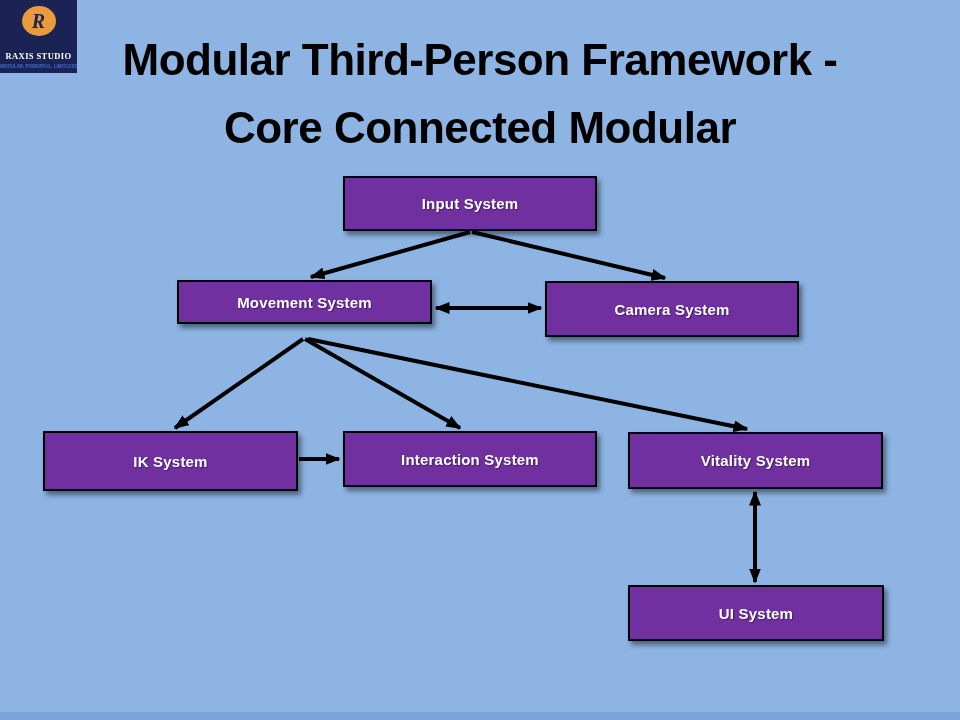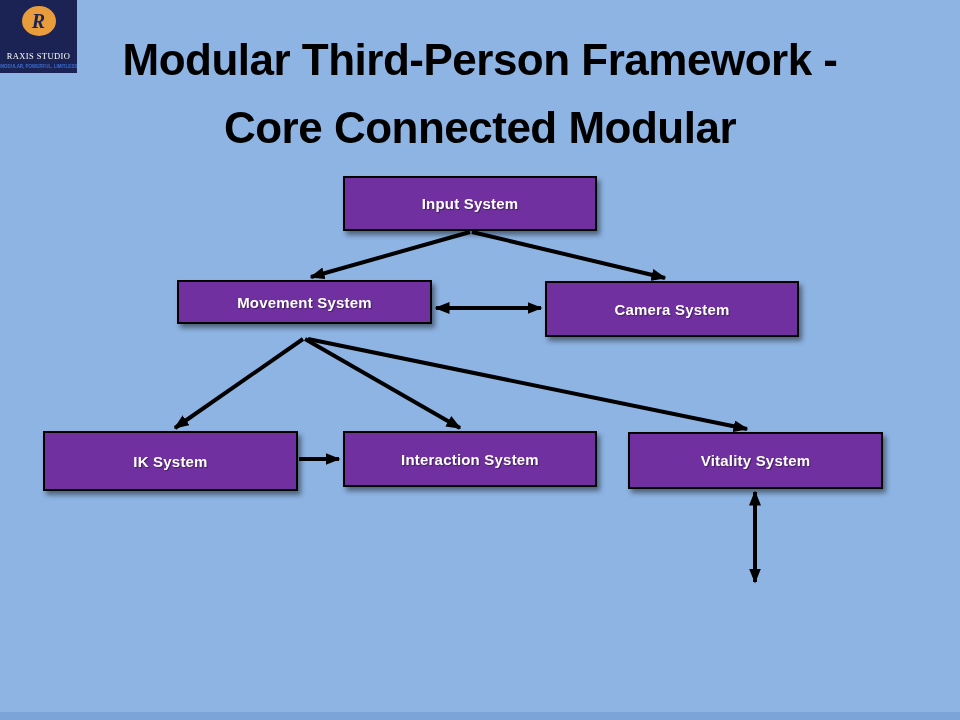"RAXIS STUDIO" .logo-name { font-weight: normal -> bold }
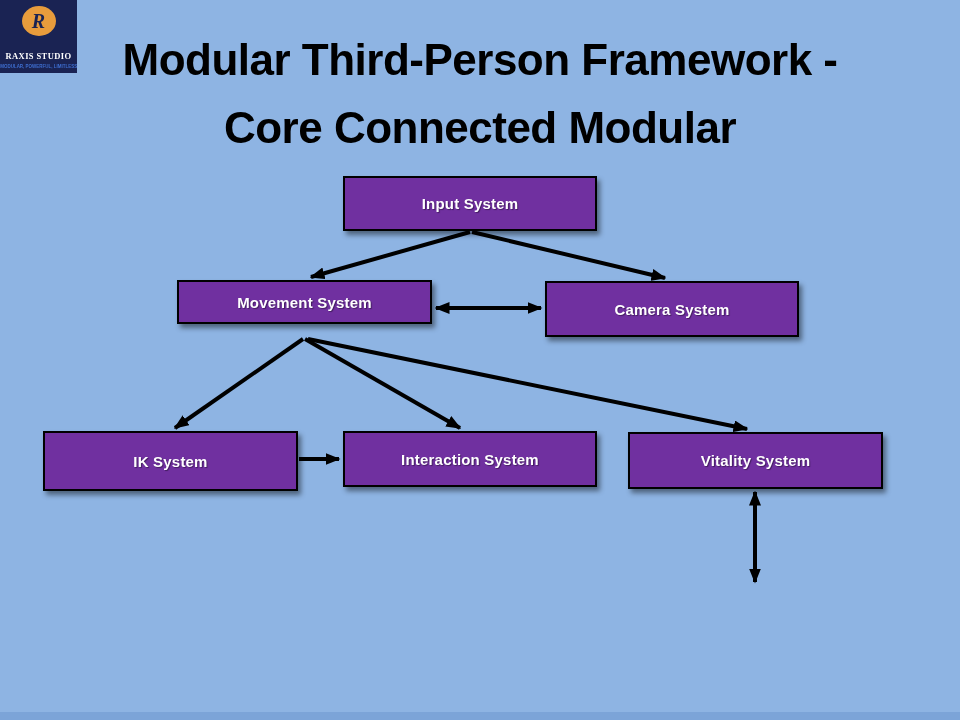"UI System" div.node { html: none -> <div> <span>UI System</span> </div> }
